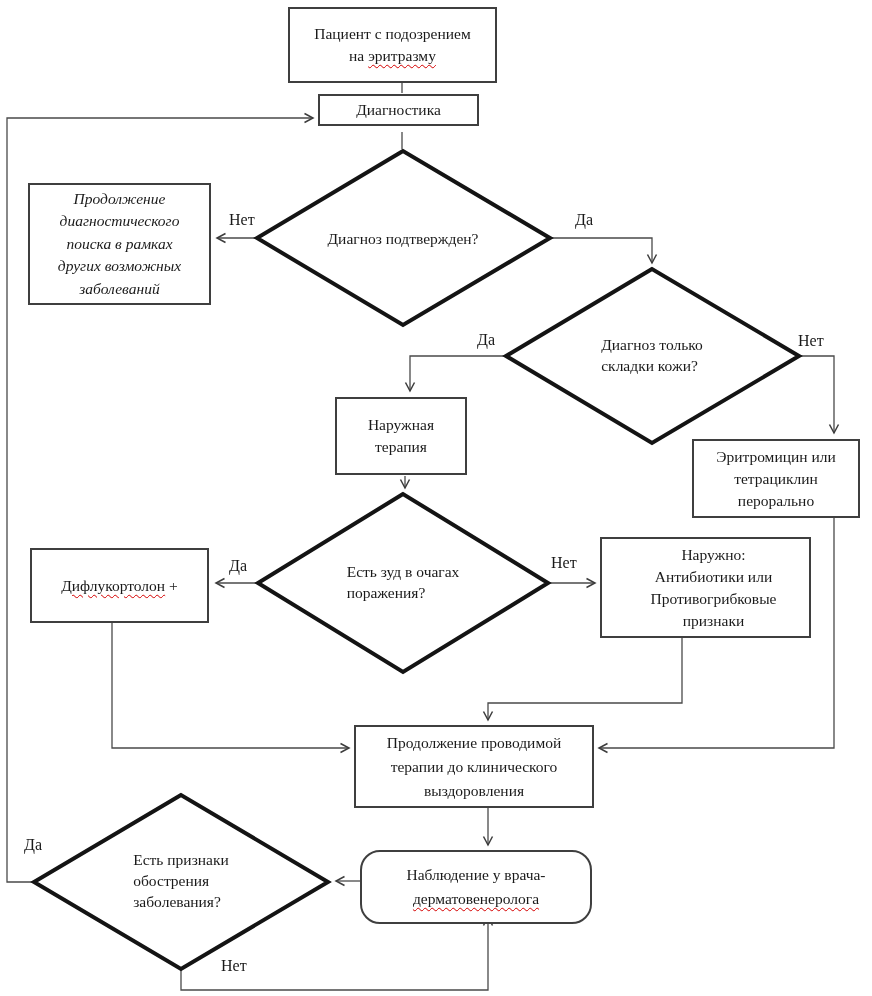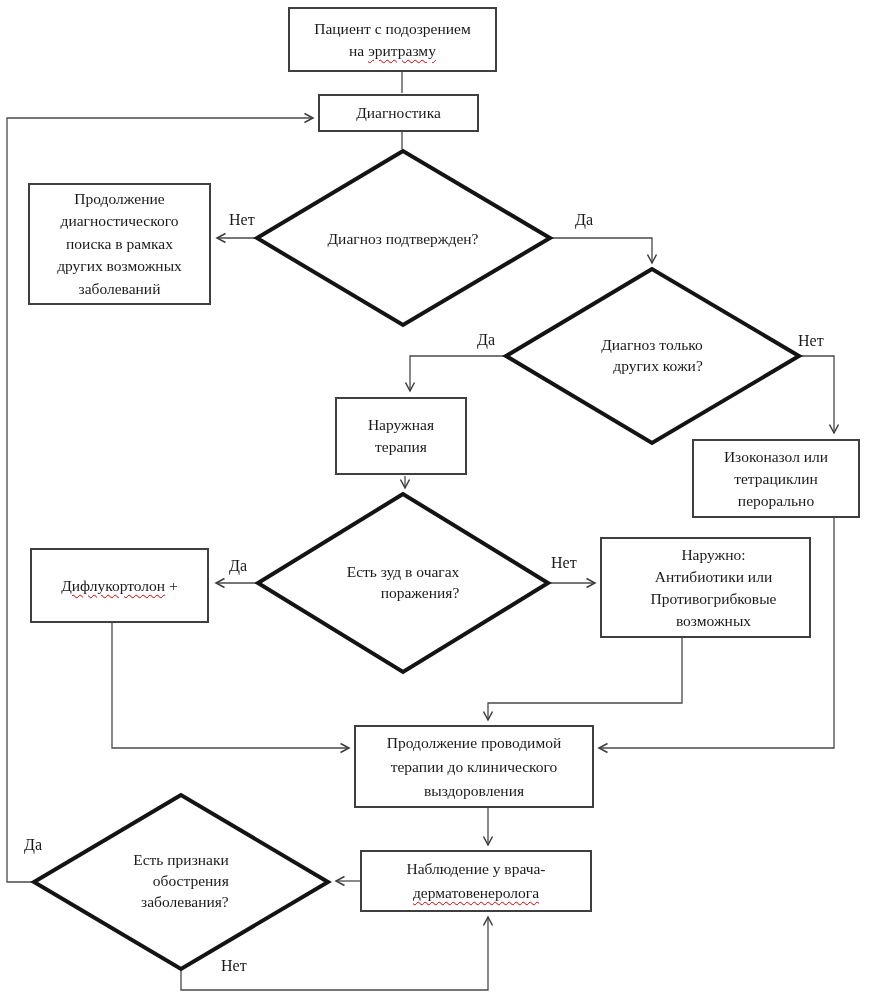"Пациент с подозрением" div.box { height: 65px -> 76px }
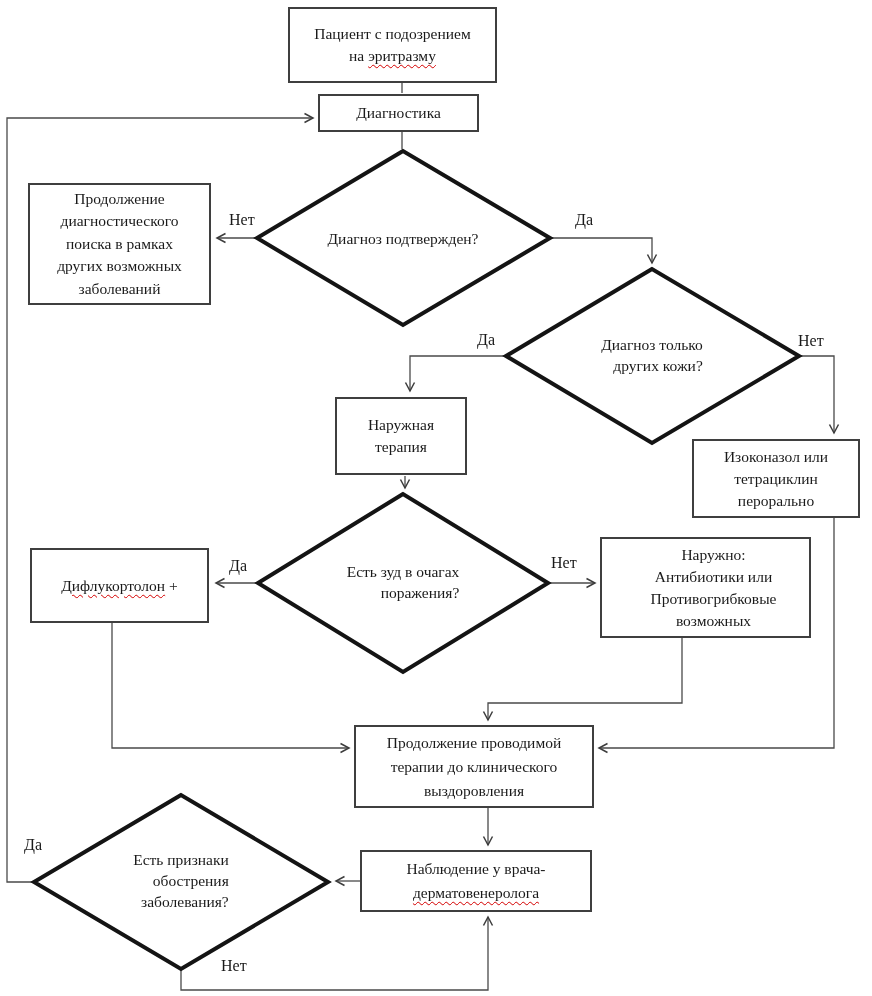"Диагностика" div.box { height: 38px -> 32px }
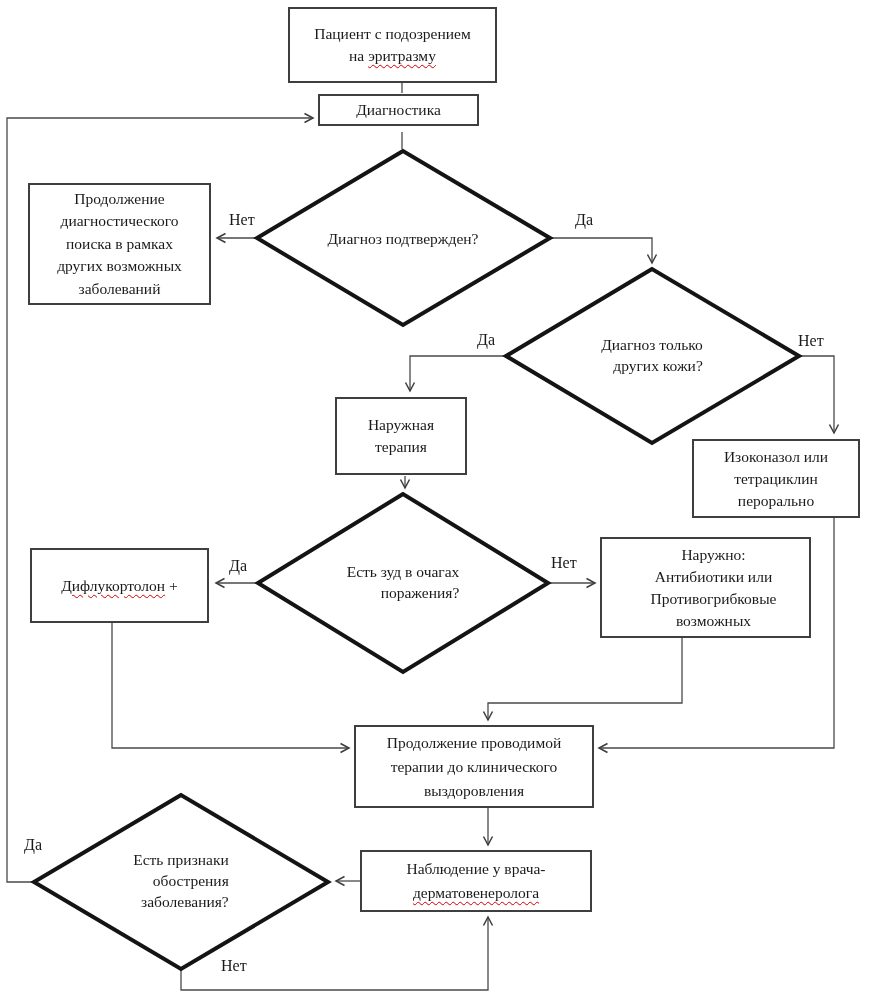"Продолжение" div.box { font-style: none -> italic }
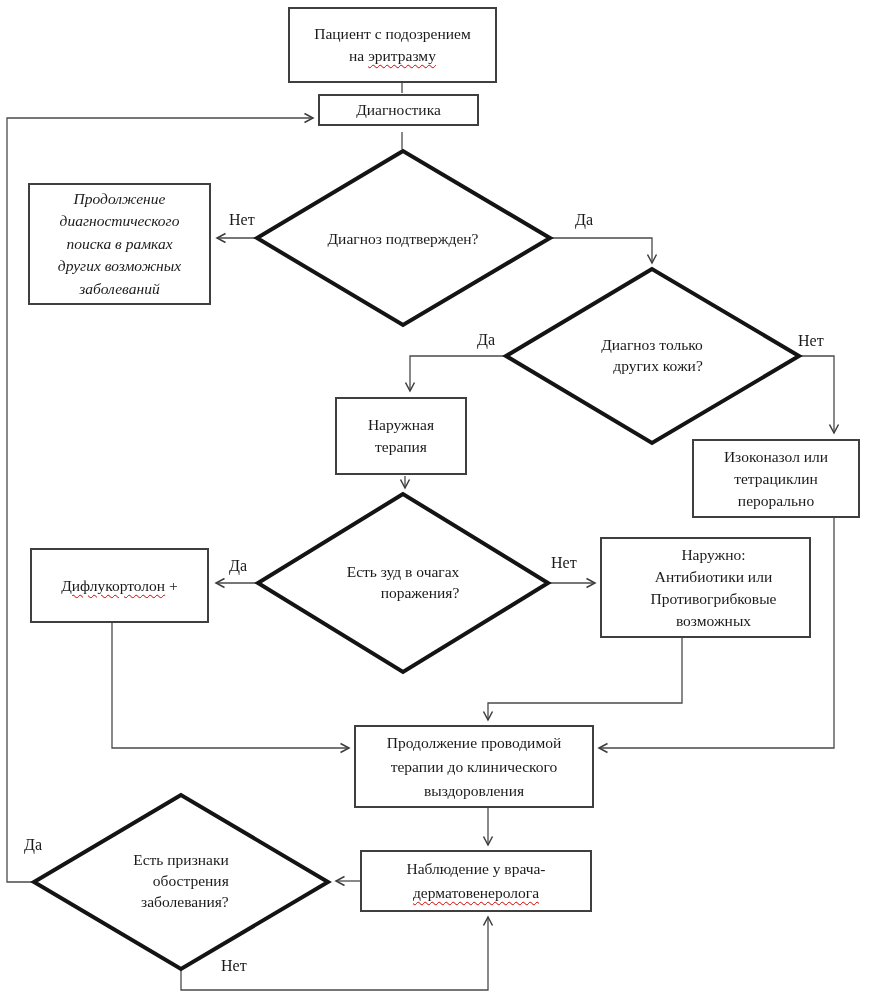"Диагноз подтвержден?" .dlabel { text-align: right -> left }
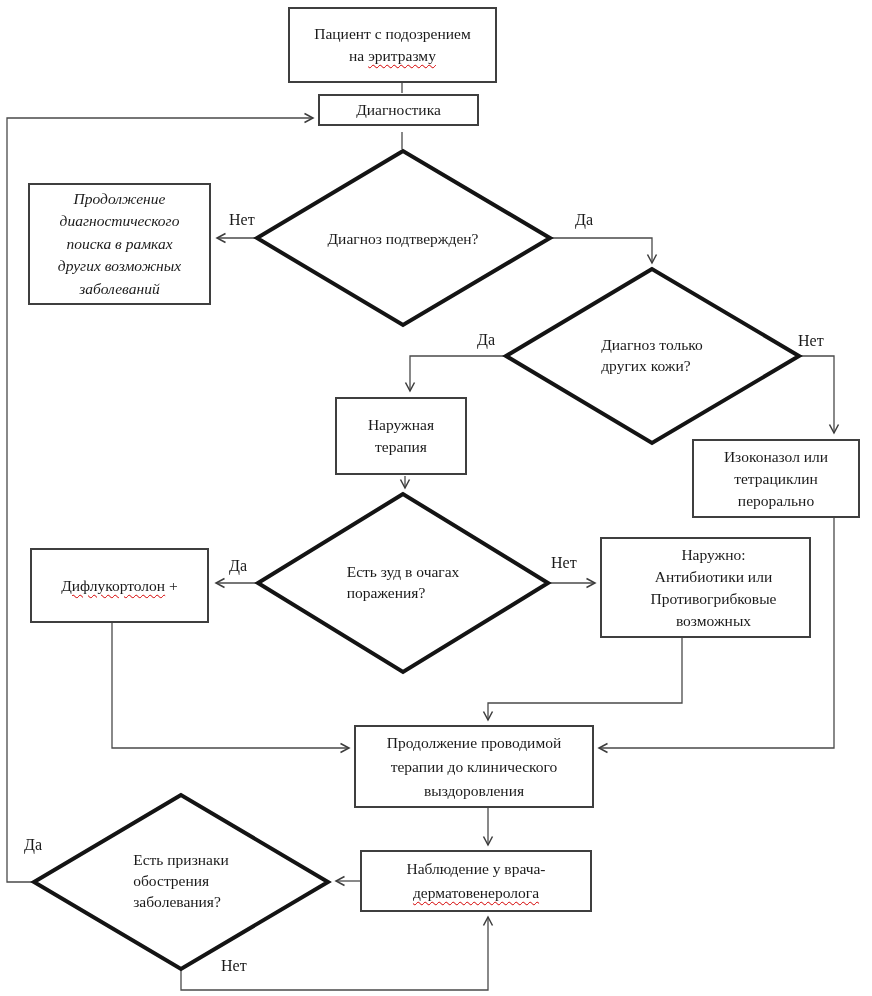"других кожи?" div { text: других -> складки }
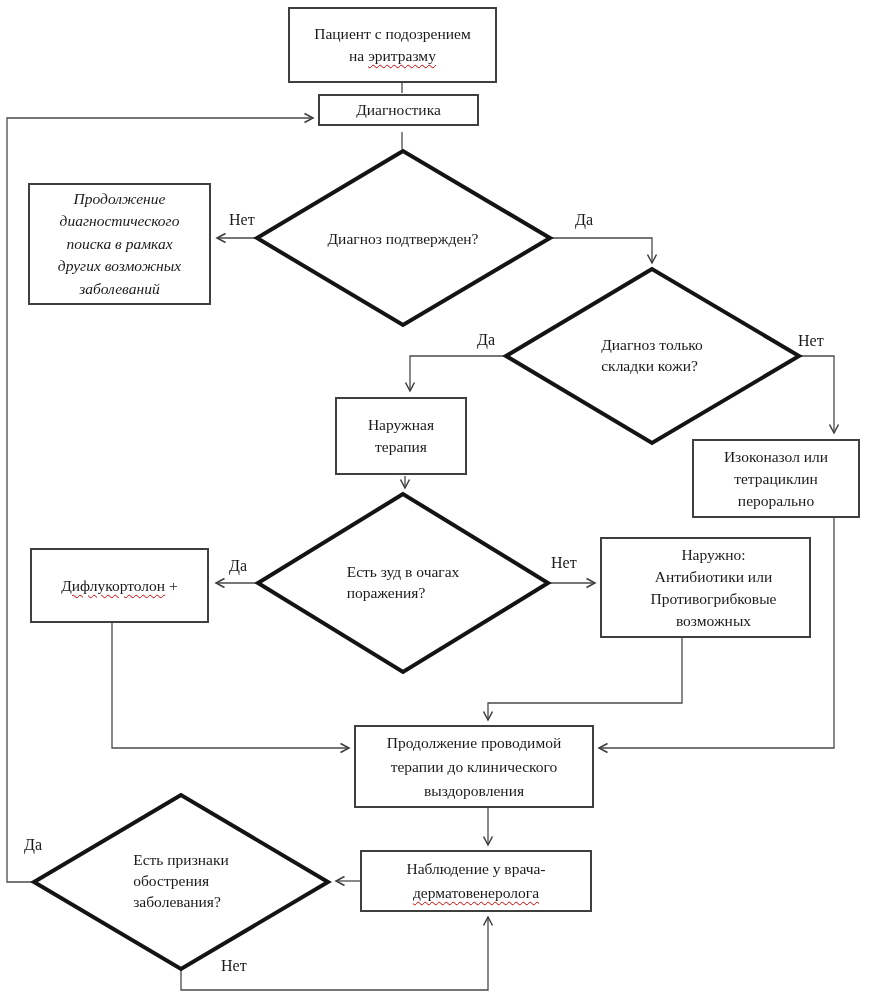"Изоконазол или" div { text: Изоконазол -> Эритромицин }
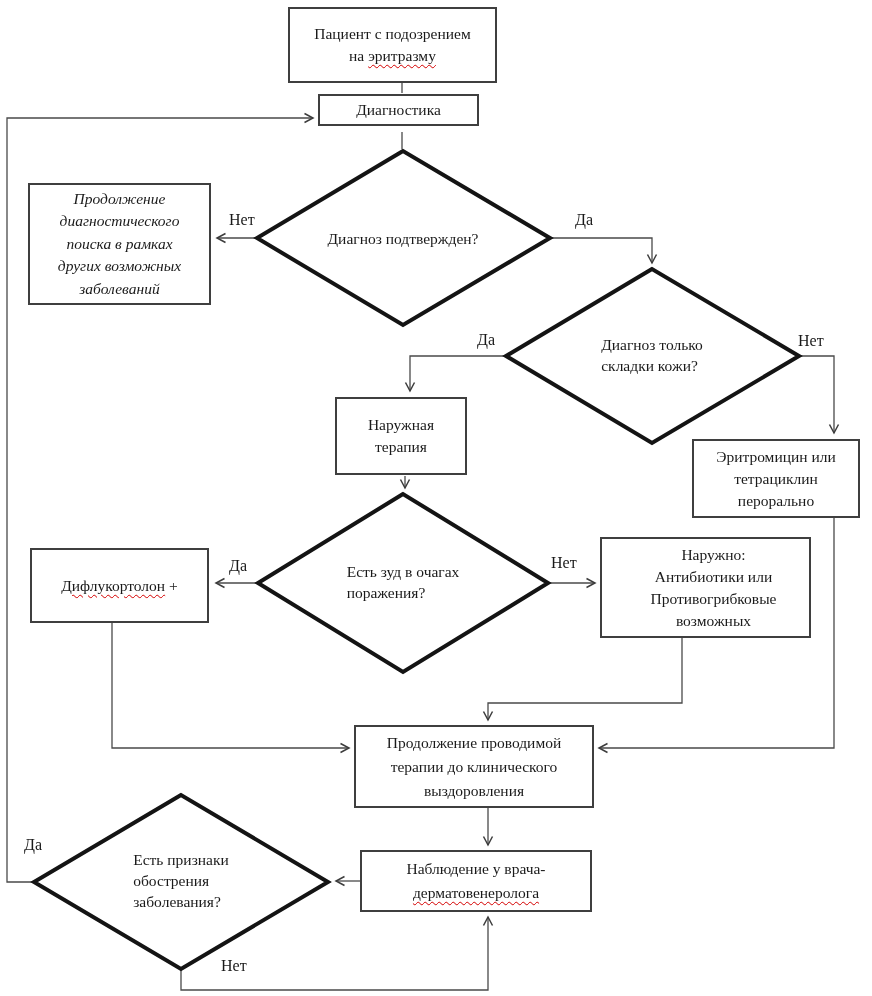"возможных" div { text: возможных -> признаки }
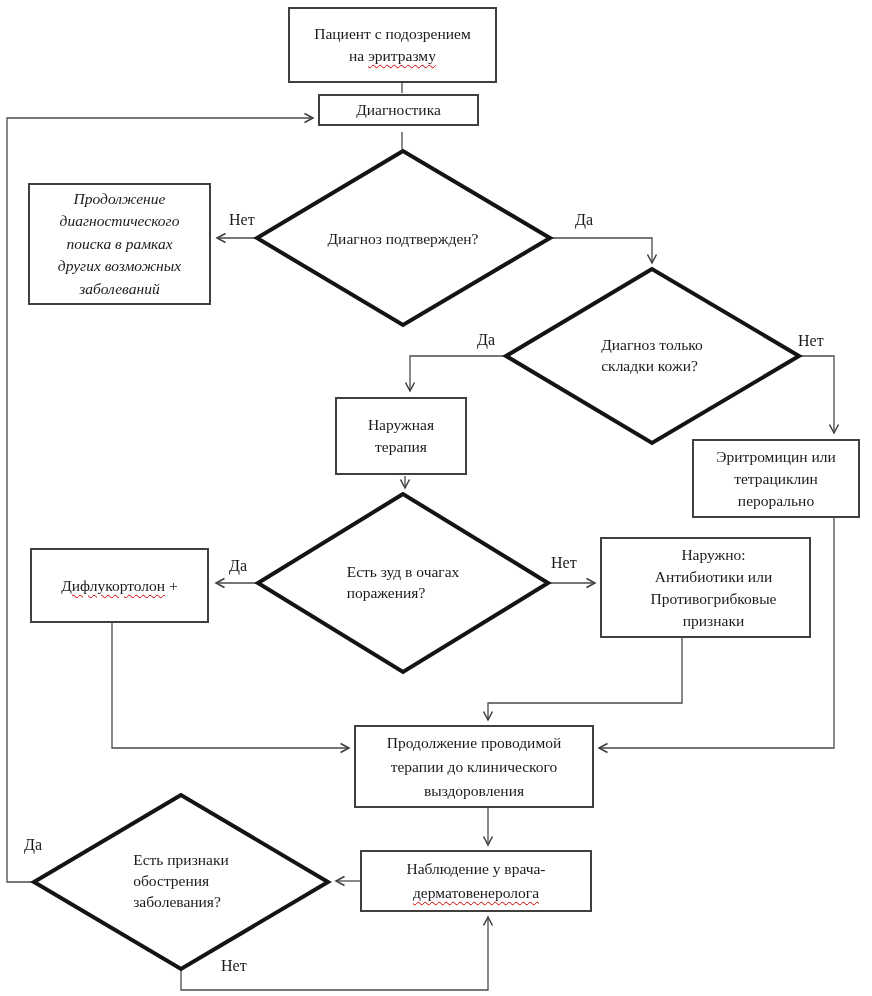"Наблюдение у врача-" div.box { border-radius: none -> 20px; height: 62px -> 74px }
